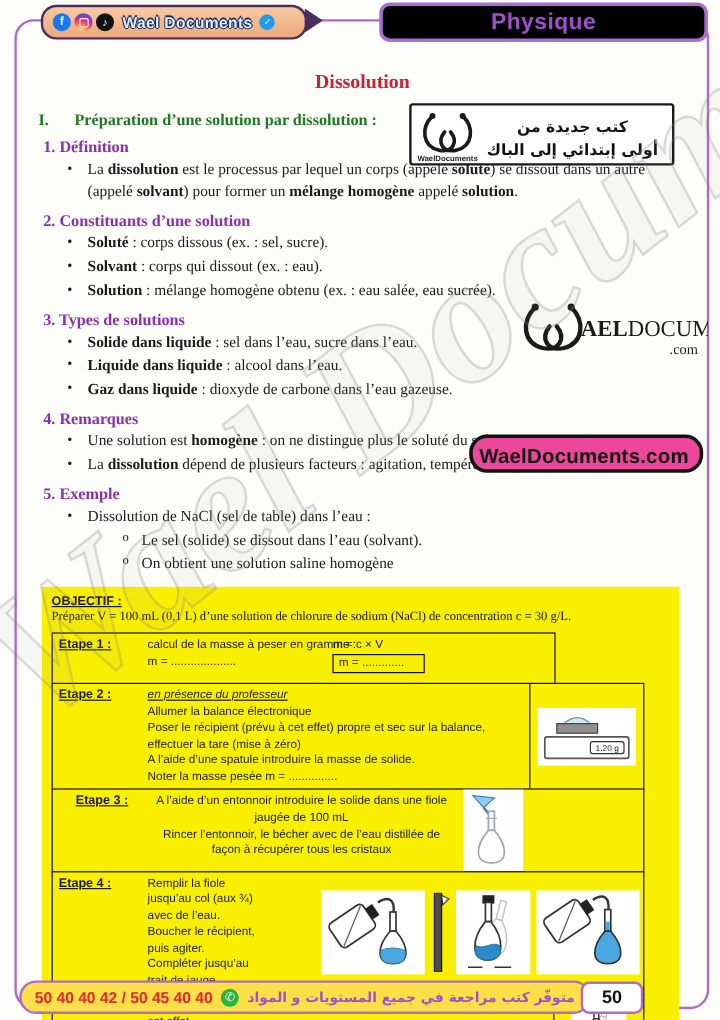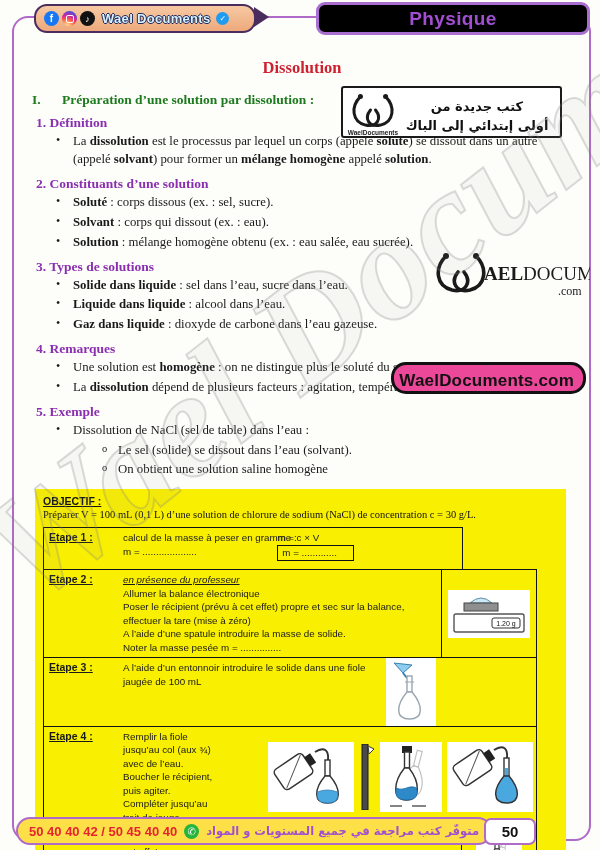"Etape 3 :" .step-2 { text-align: none -> center }
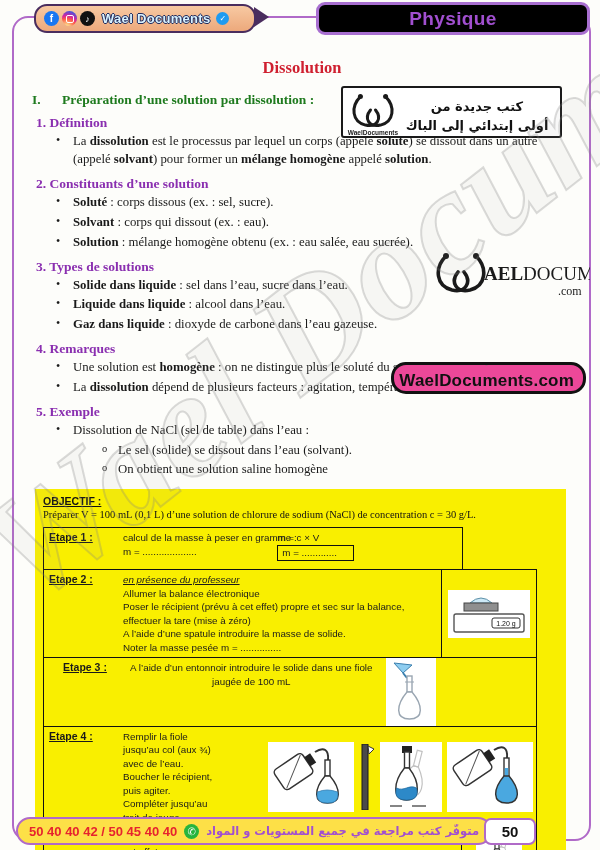"Rincer l’entonnoir, le bécher avec" div.step-line { html: none -> <div><span>Rincer l’entonnoir, le bécher avec de l’eau distillée de façon à récupérer tous les cristaux</span></div> }
